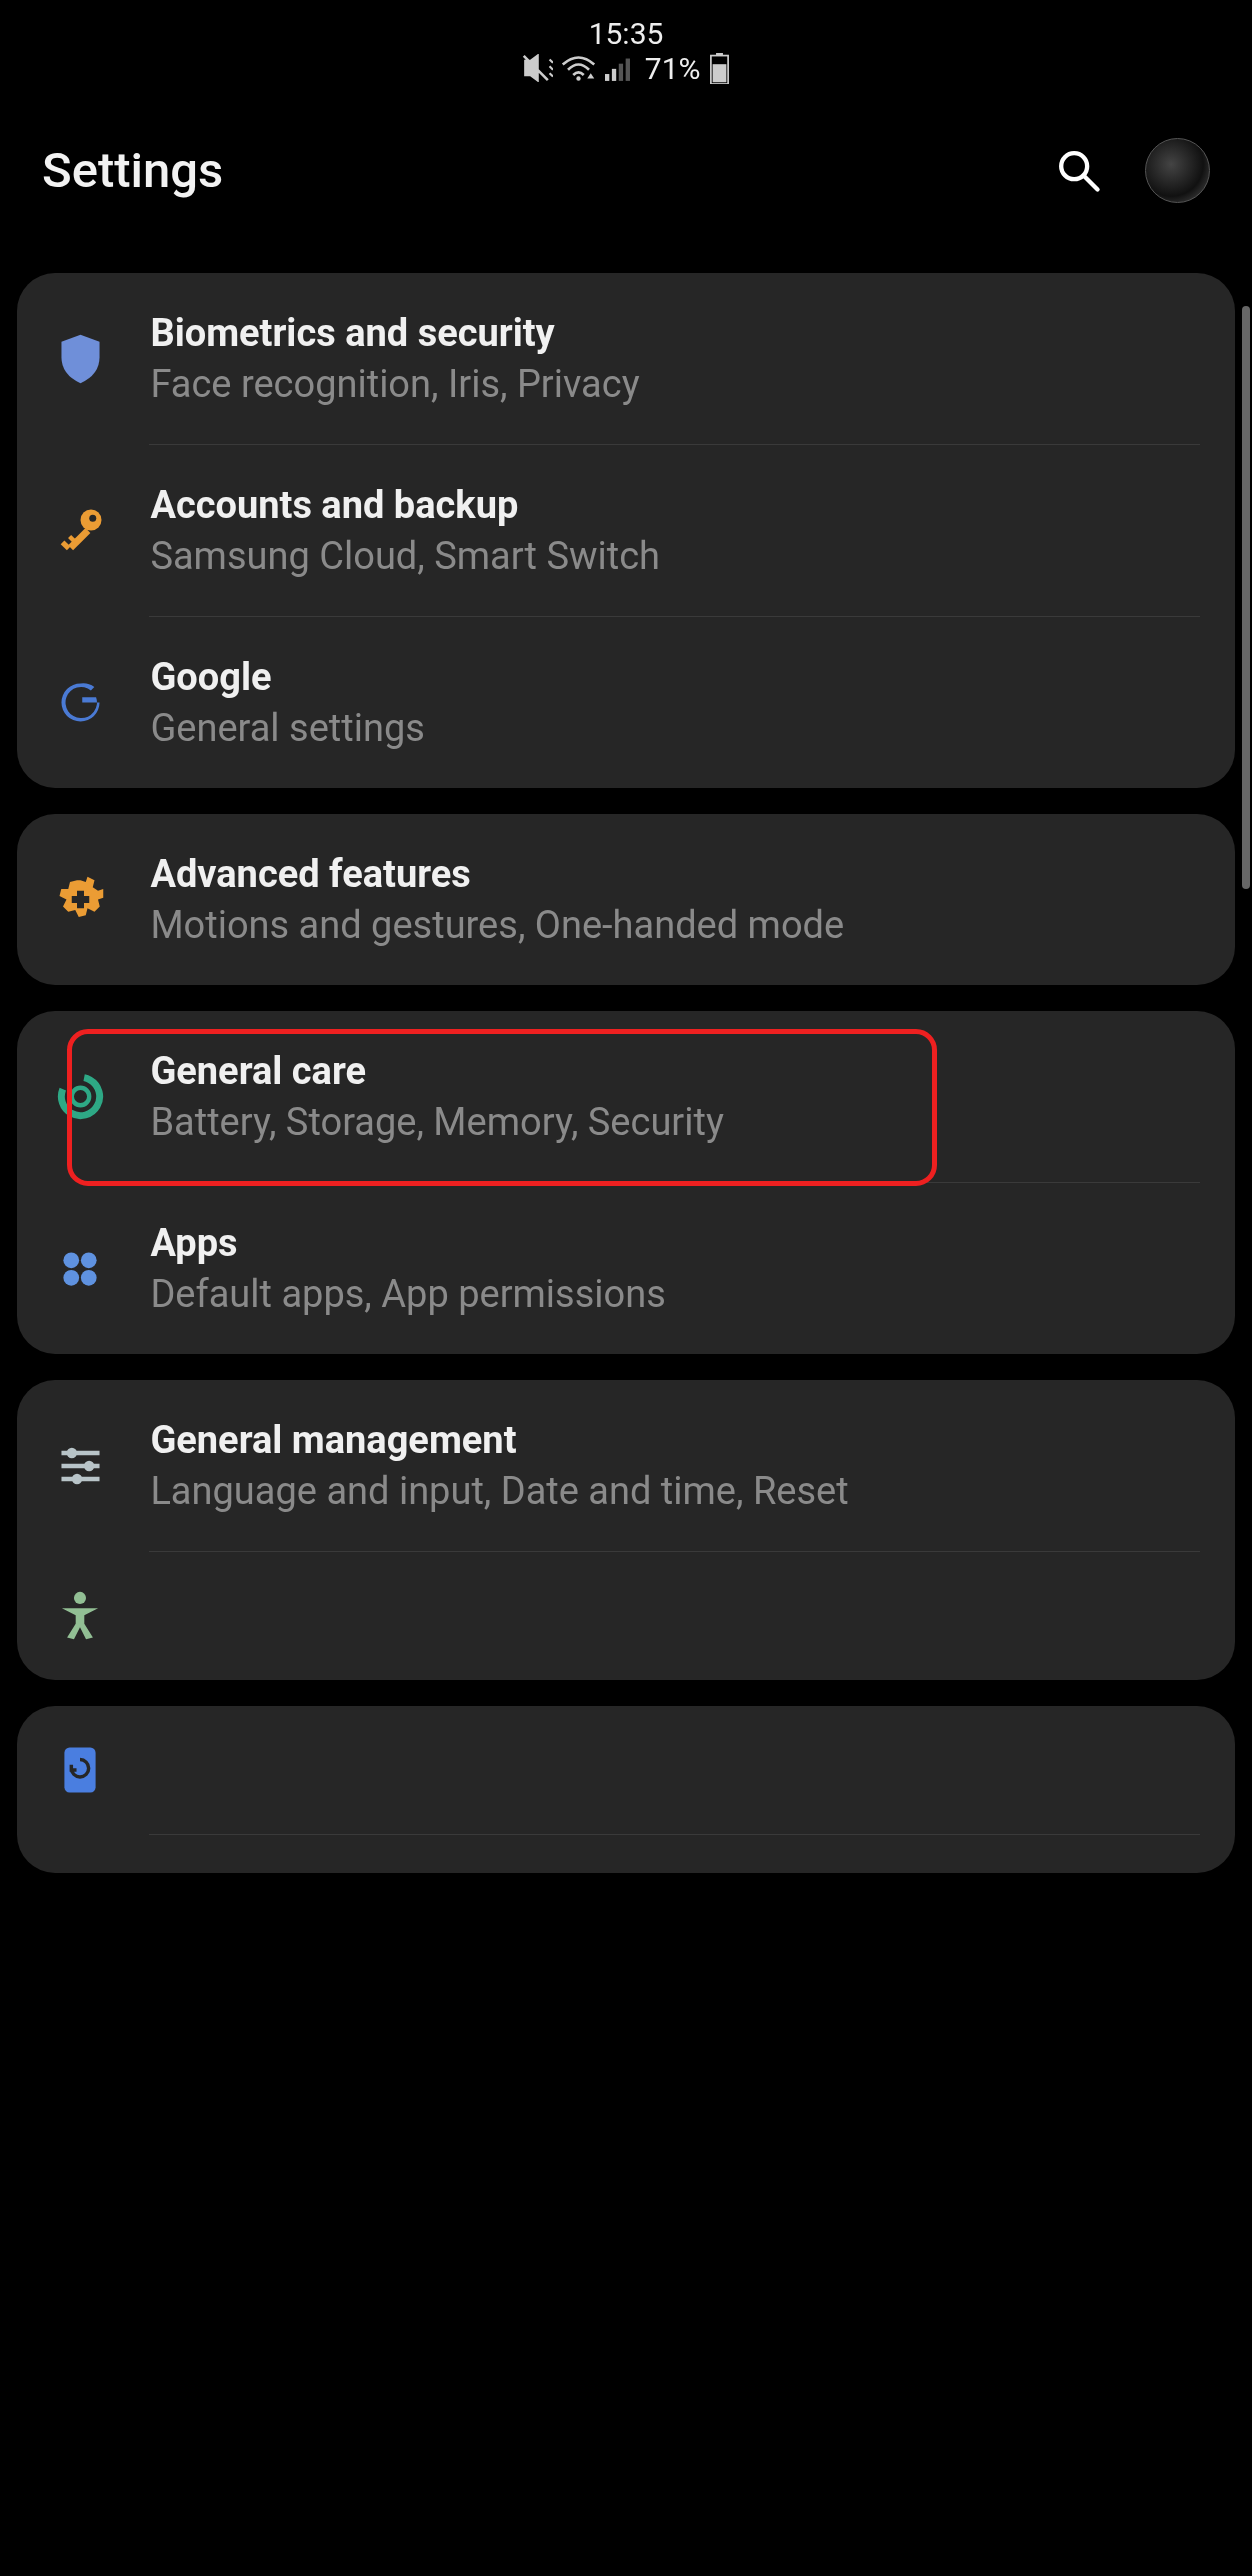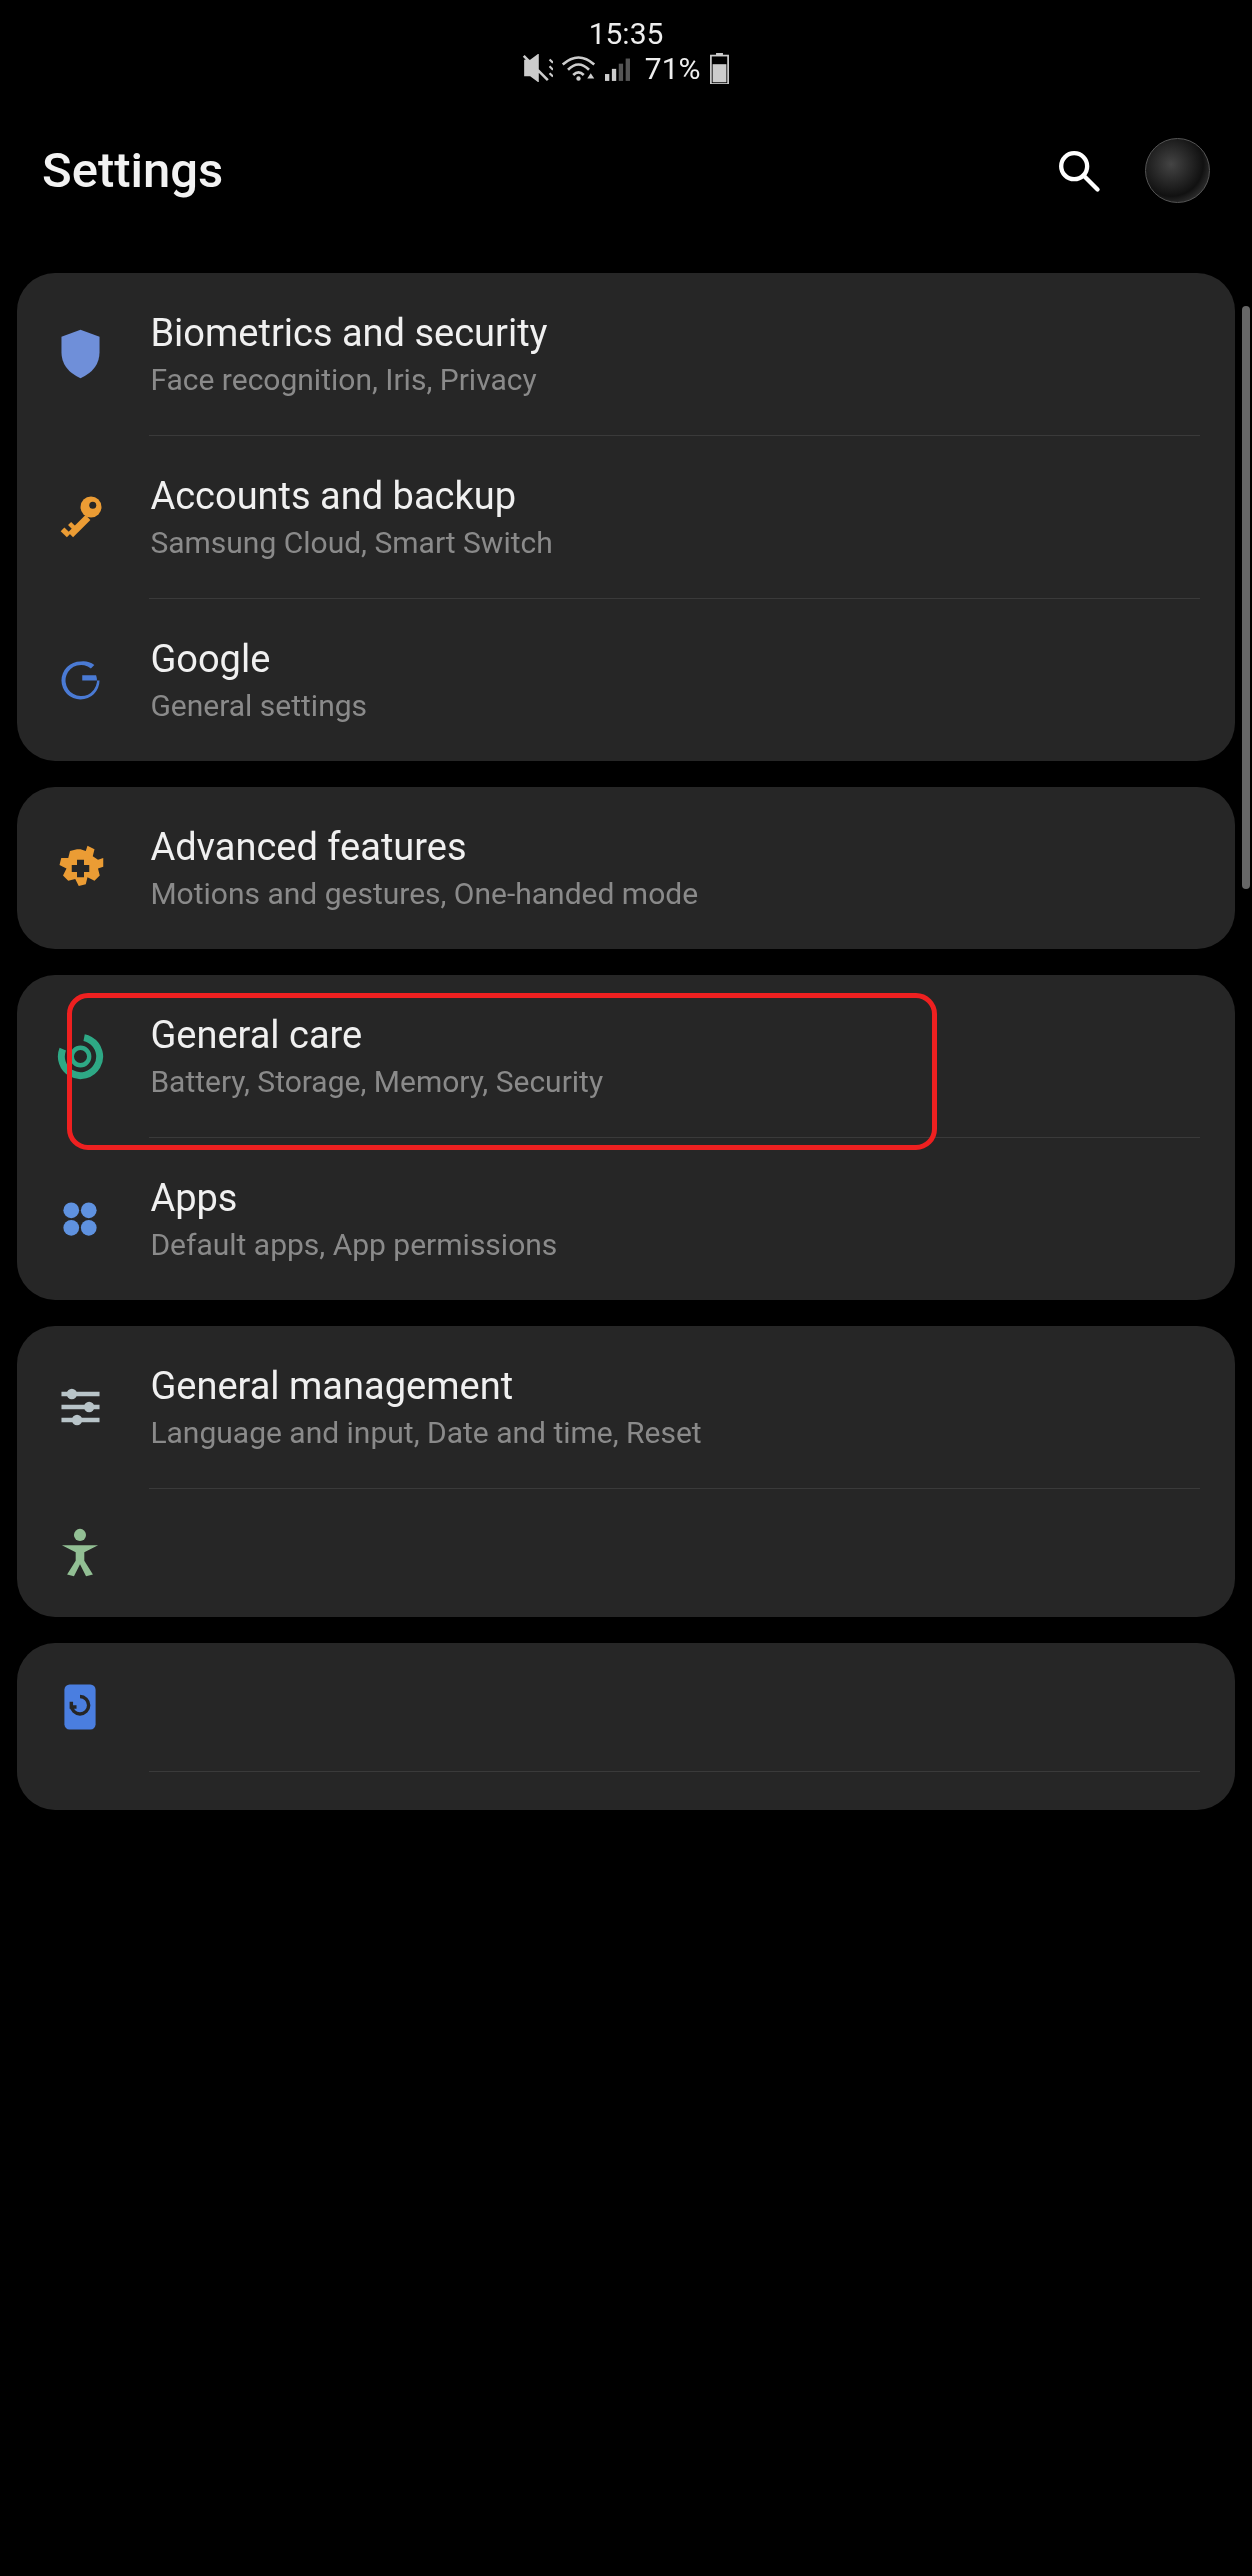"Biometrics and security" .item-title { font-weight: 400 -> 700 }
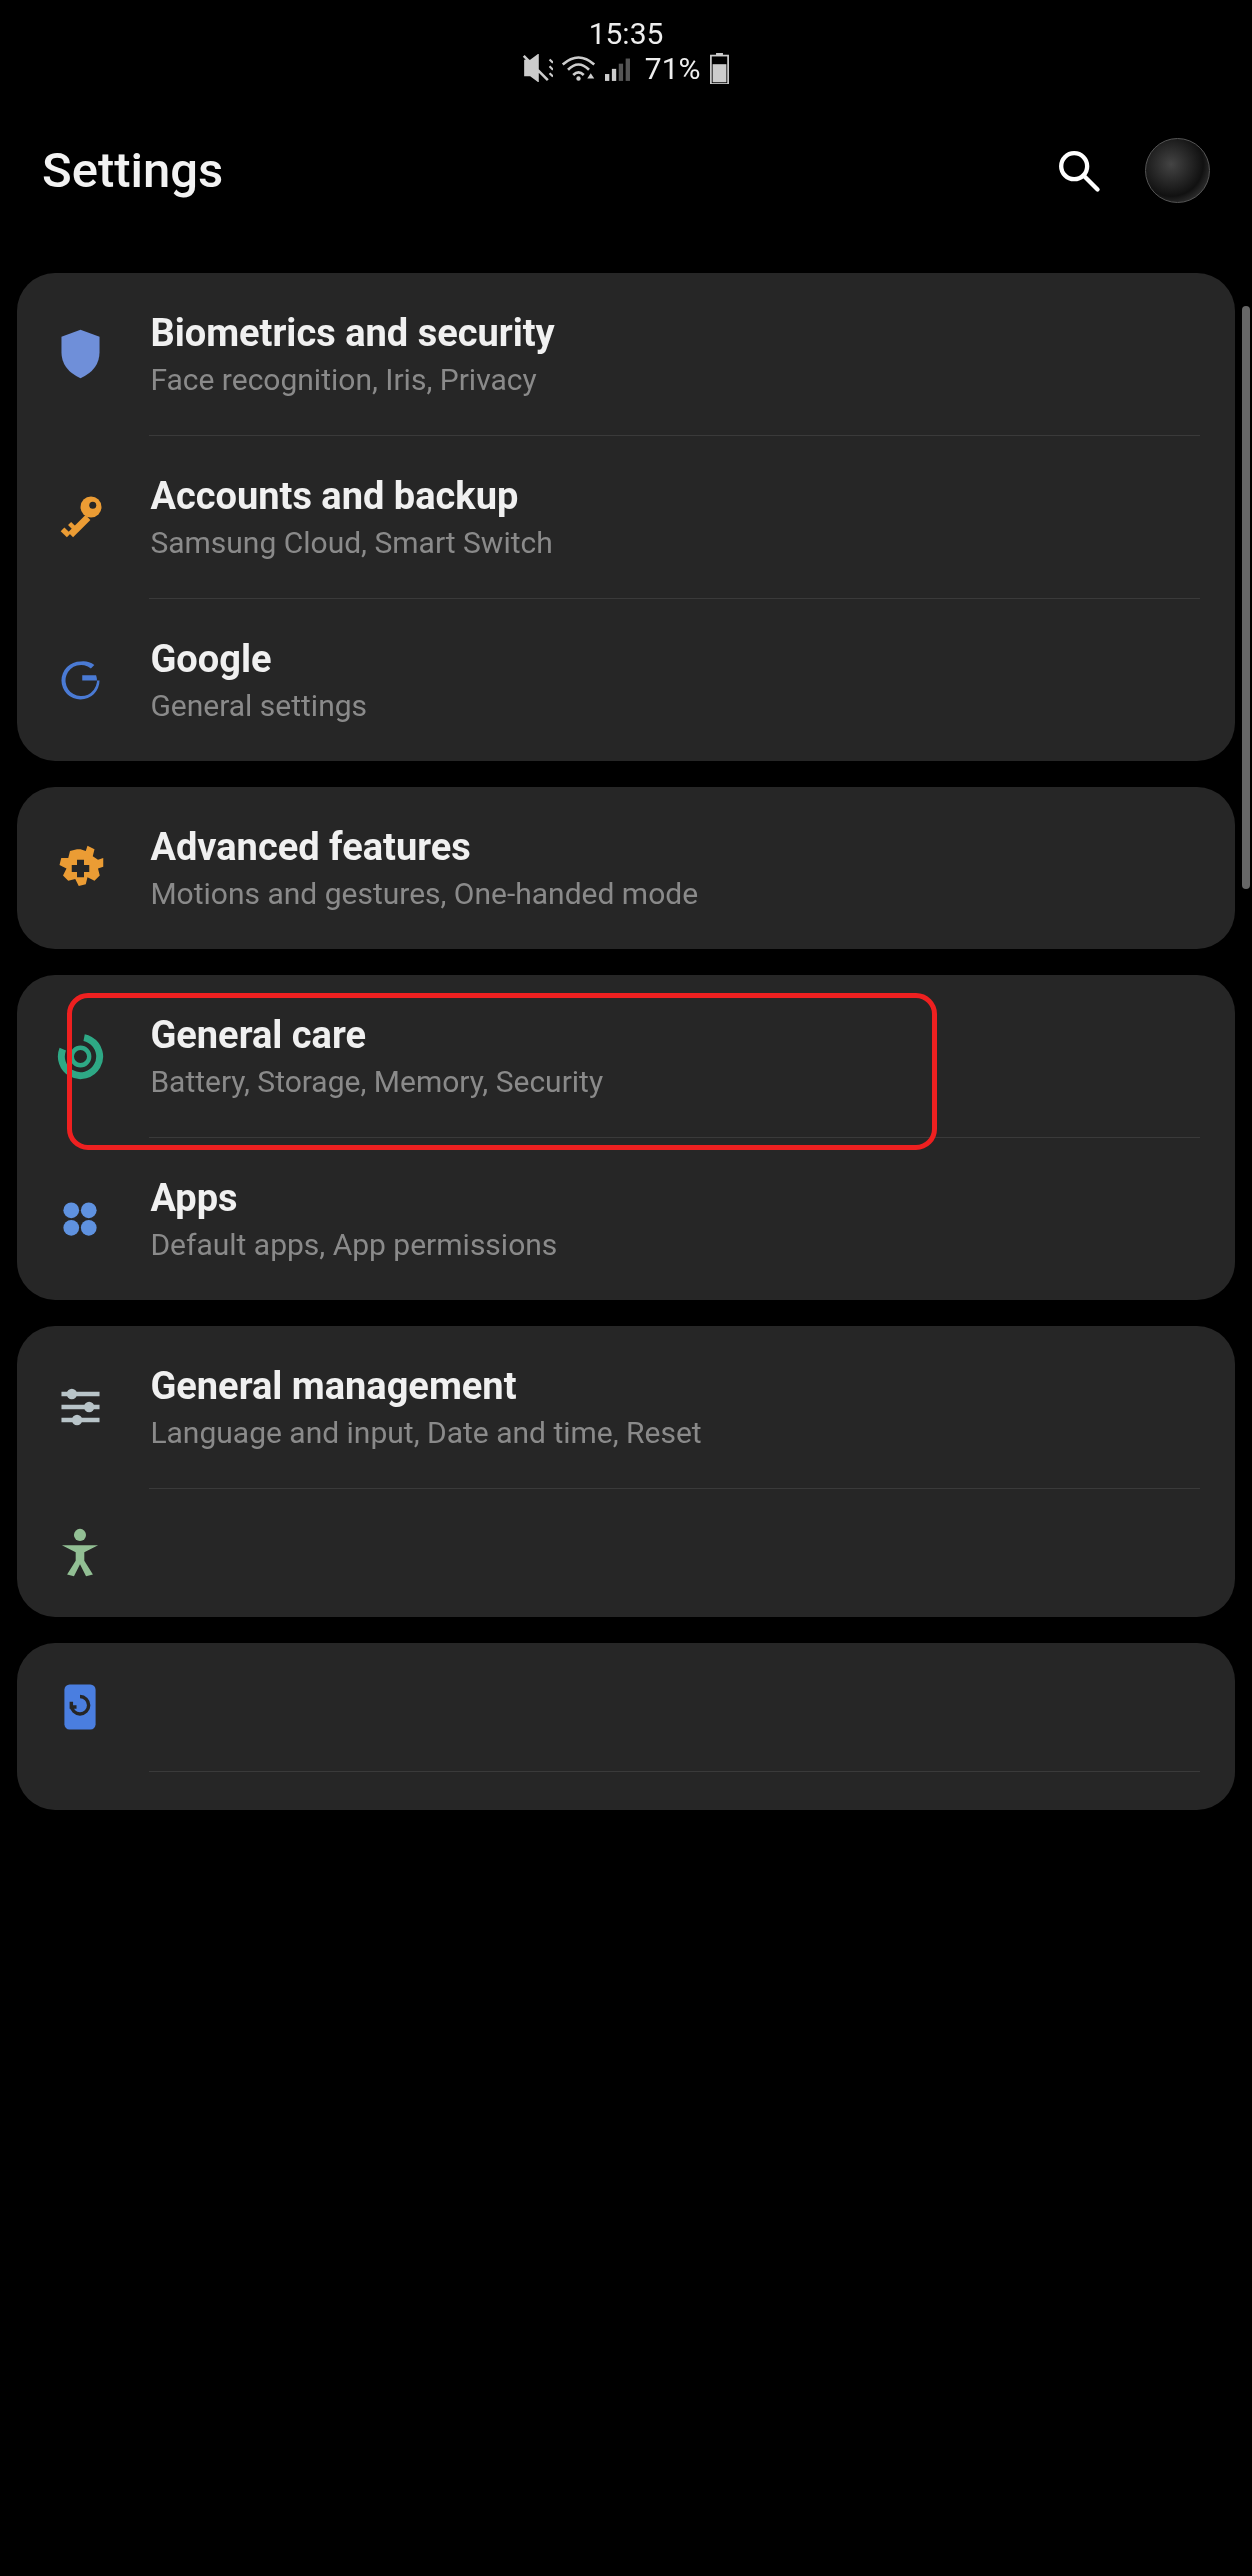"Face recognition, Iris, Privacy" .item-desc { font-size: 30px -> 38px }
